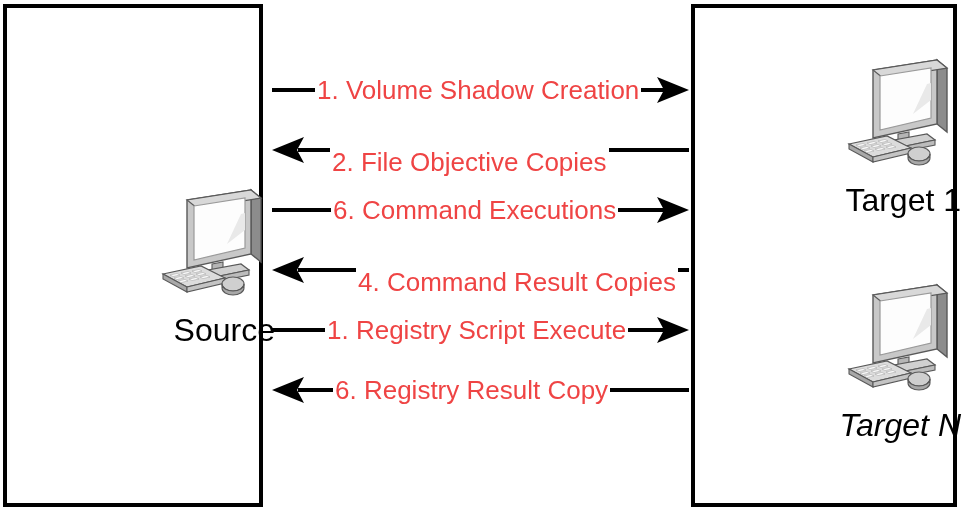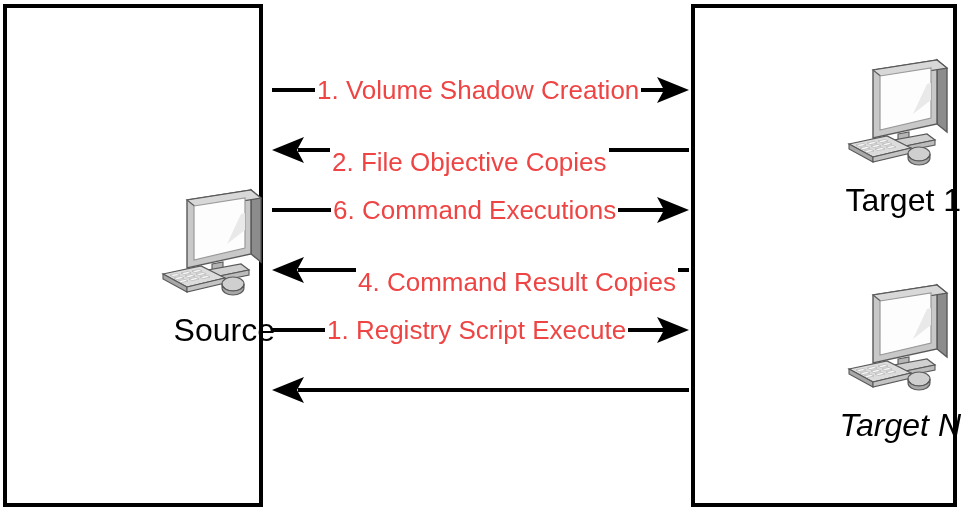"6. Registry Result Copy" div.flow-label { html: none -> <div>6. Registry Result Copy</div> }
